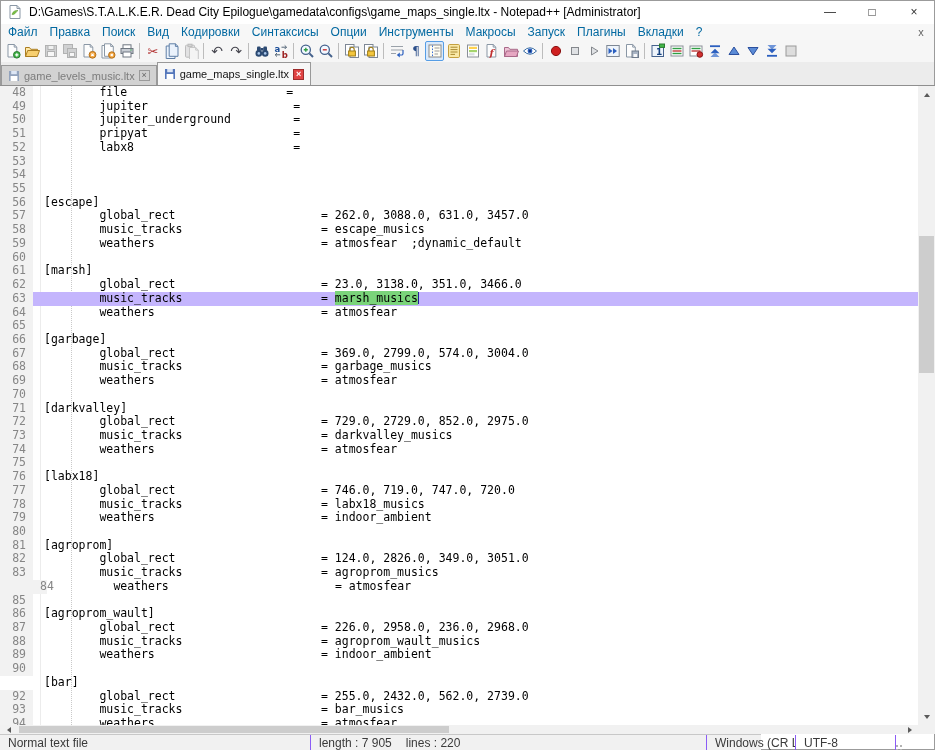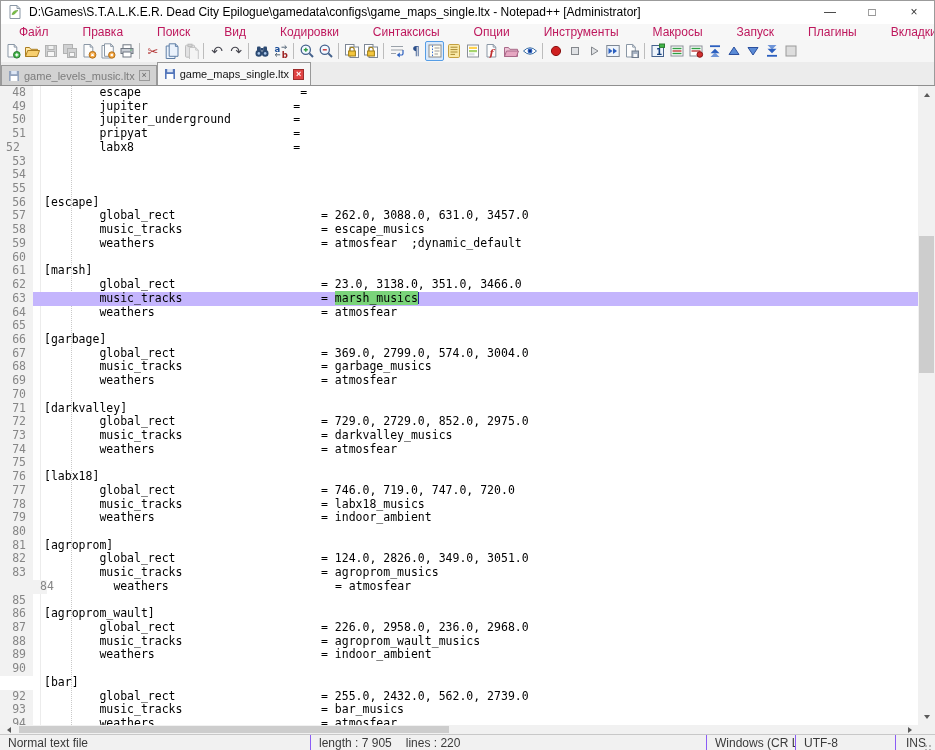"Файл" .mi { color: #be185d -> #0369a1; padding: 0 17px -> 0 6px }
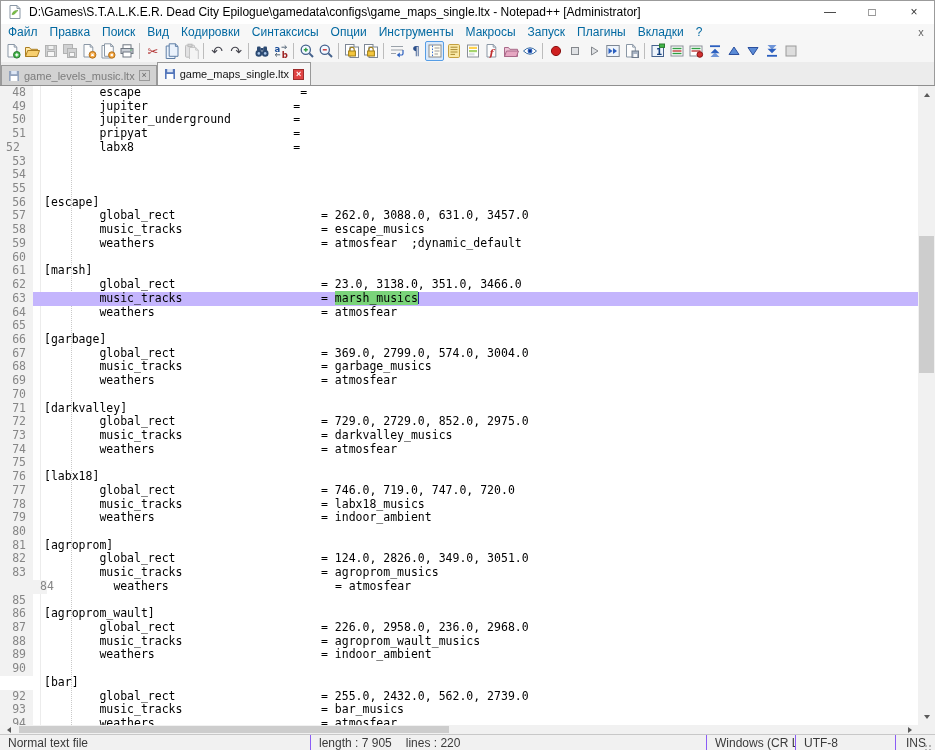"escape =" span.code { text: escape -> file }
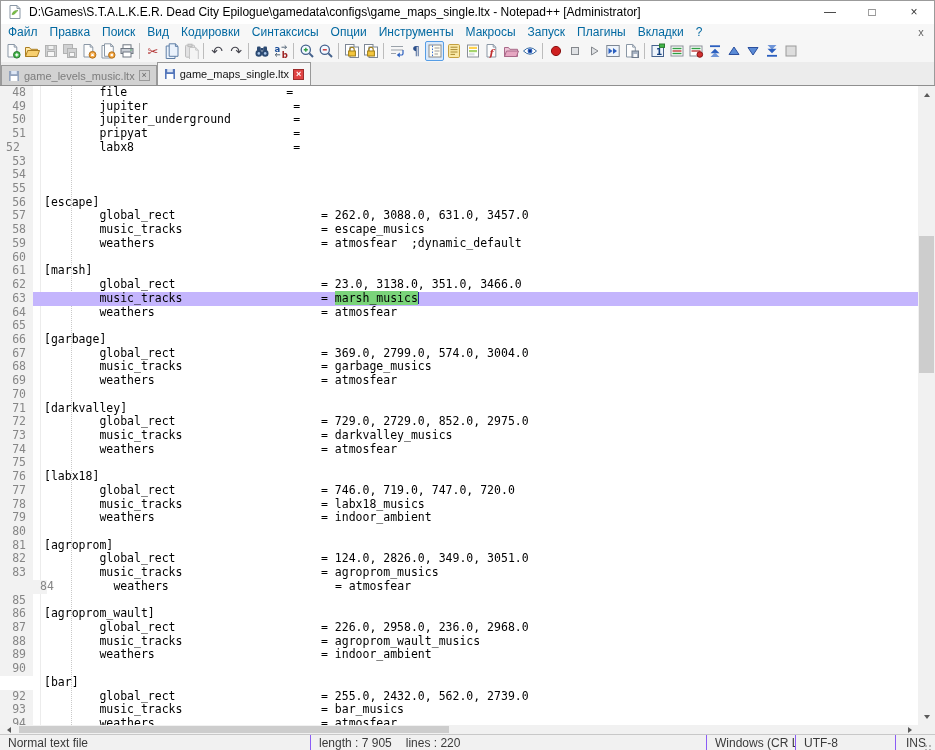"52" span.ln { text-align: center -> none }
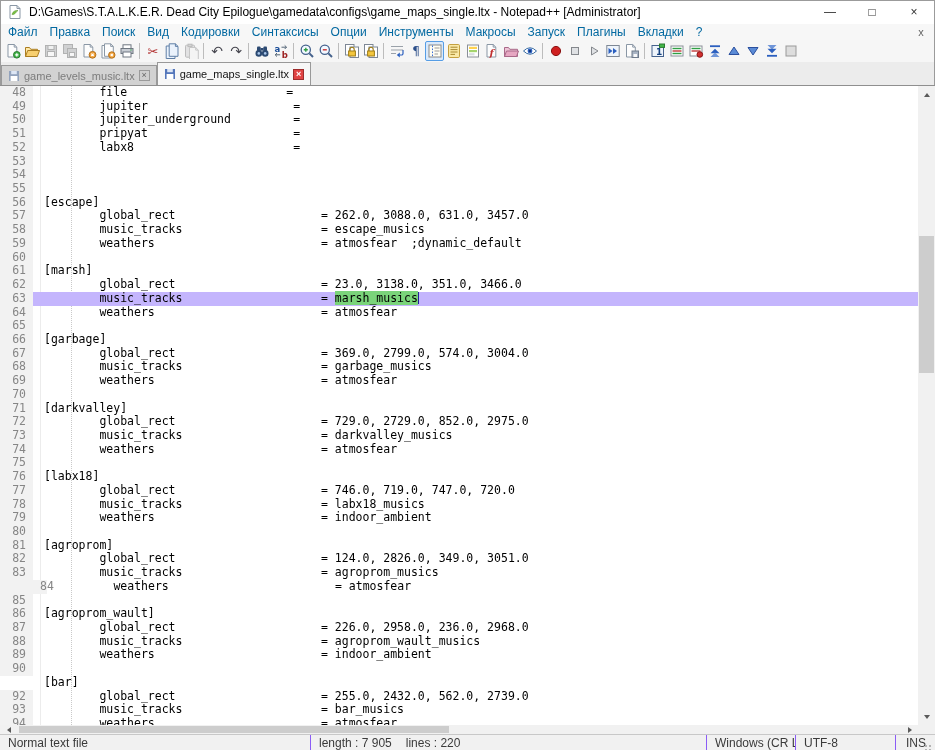"Normal text file" .statusbar { width: 935px -> 761px }
